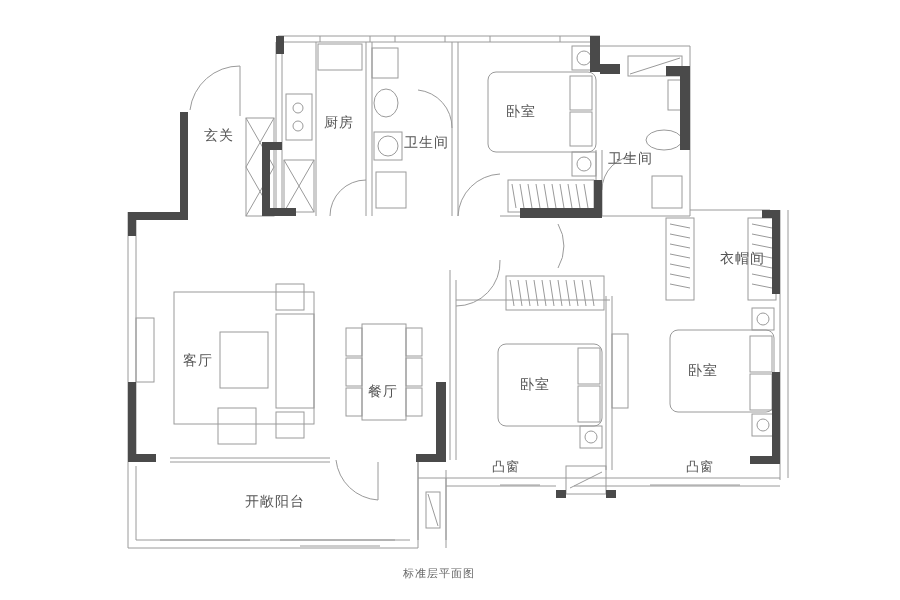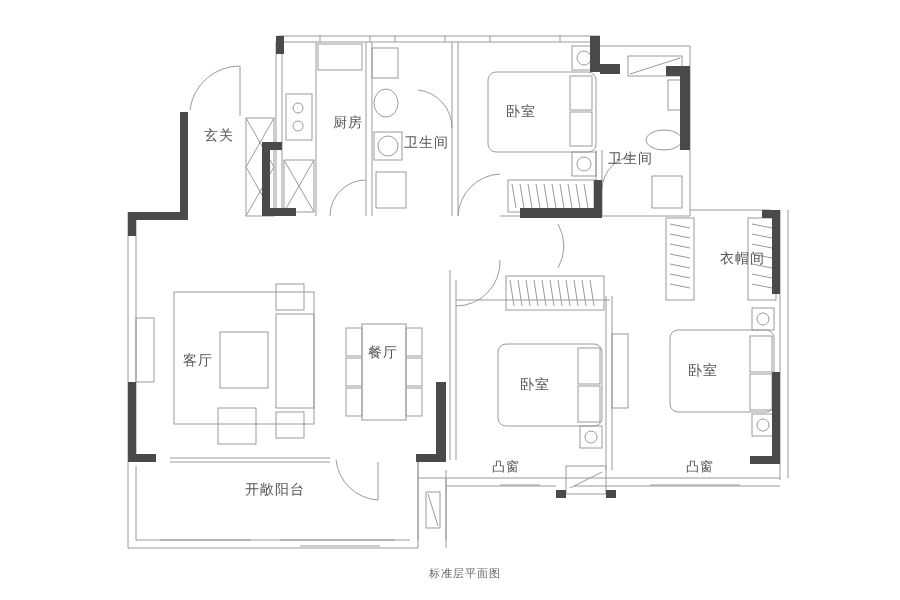"厨房" div.lbl { margin-left: 9px -> none }
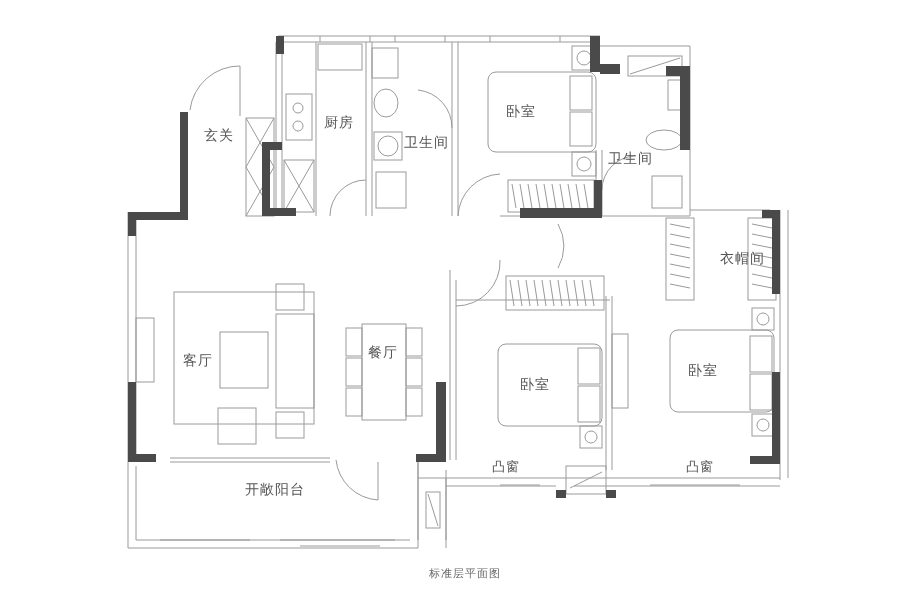"餐厅" div.lbl { top: 344px -> 383px }
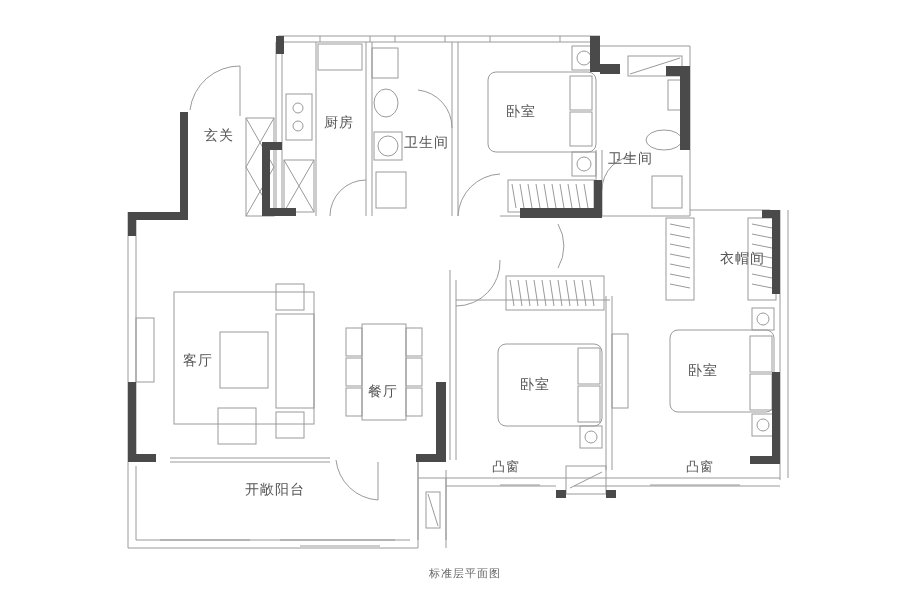"开敞阳台" div.lbl { top: 481px -> 493px }
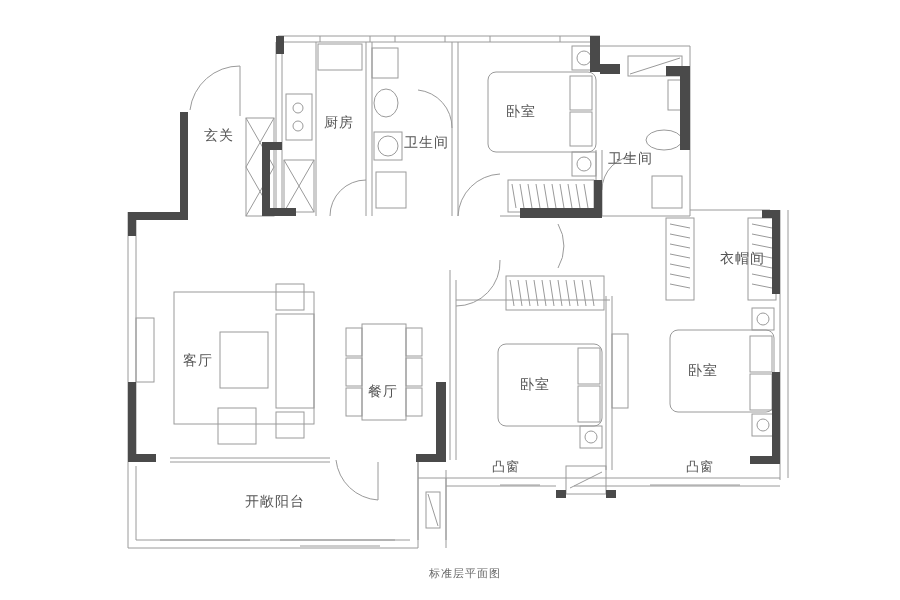"标准层平面图" div.cap { left: 429px -> 403px }
